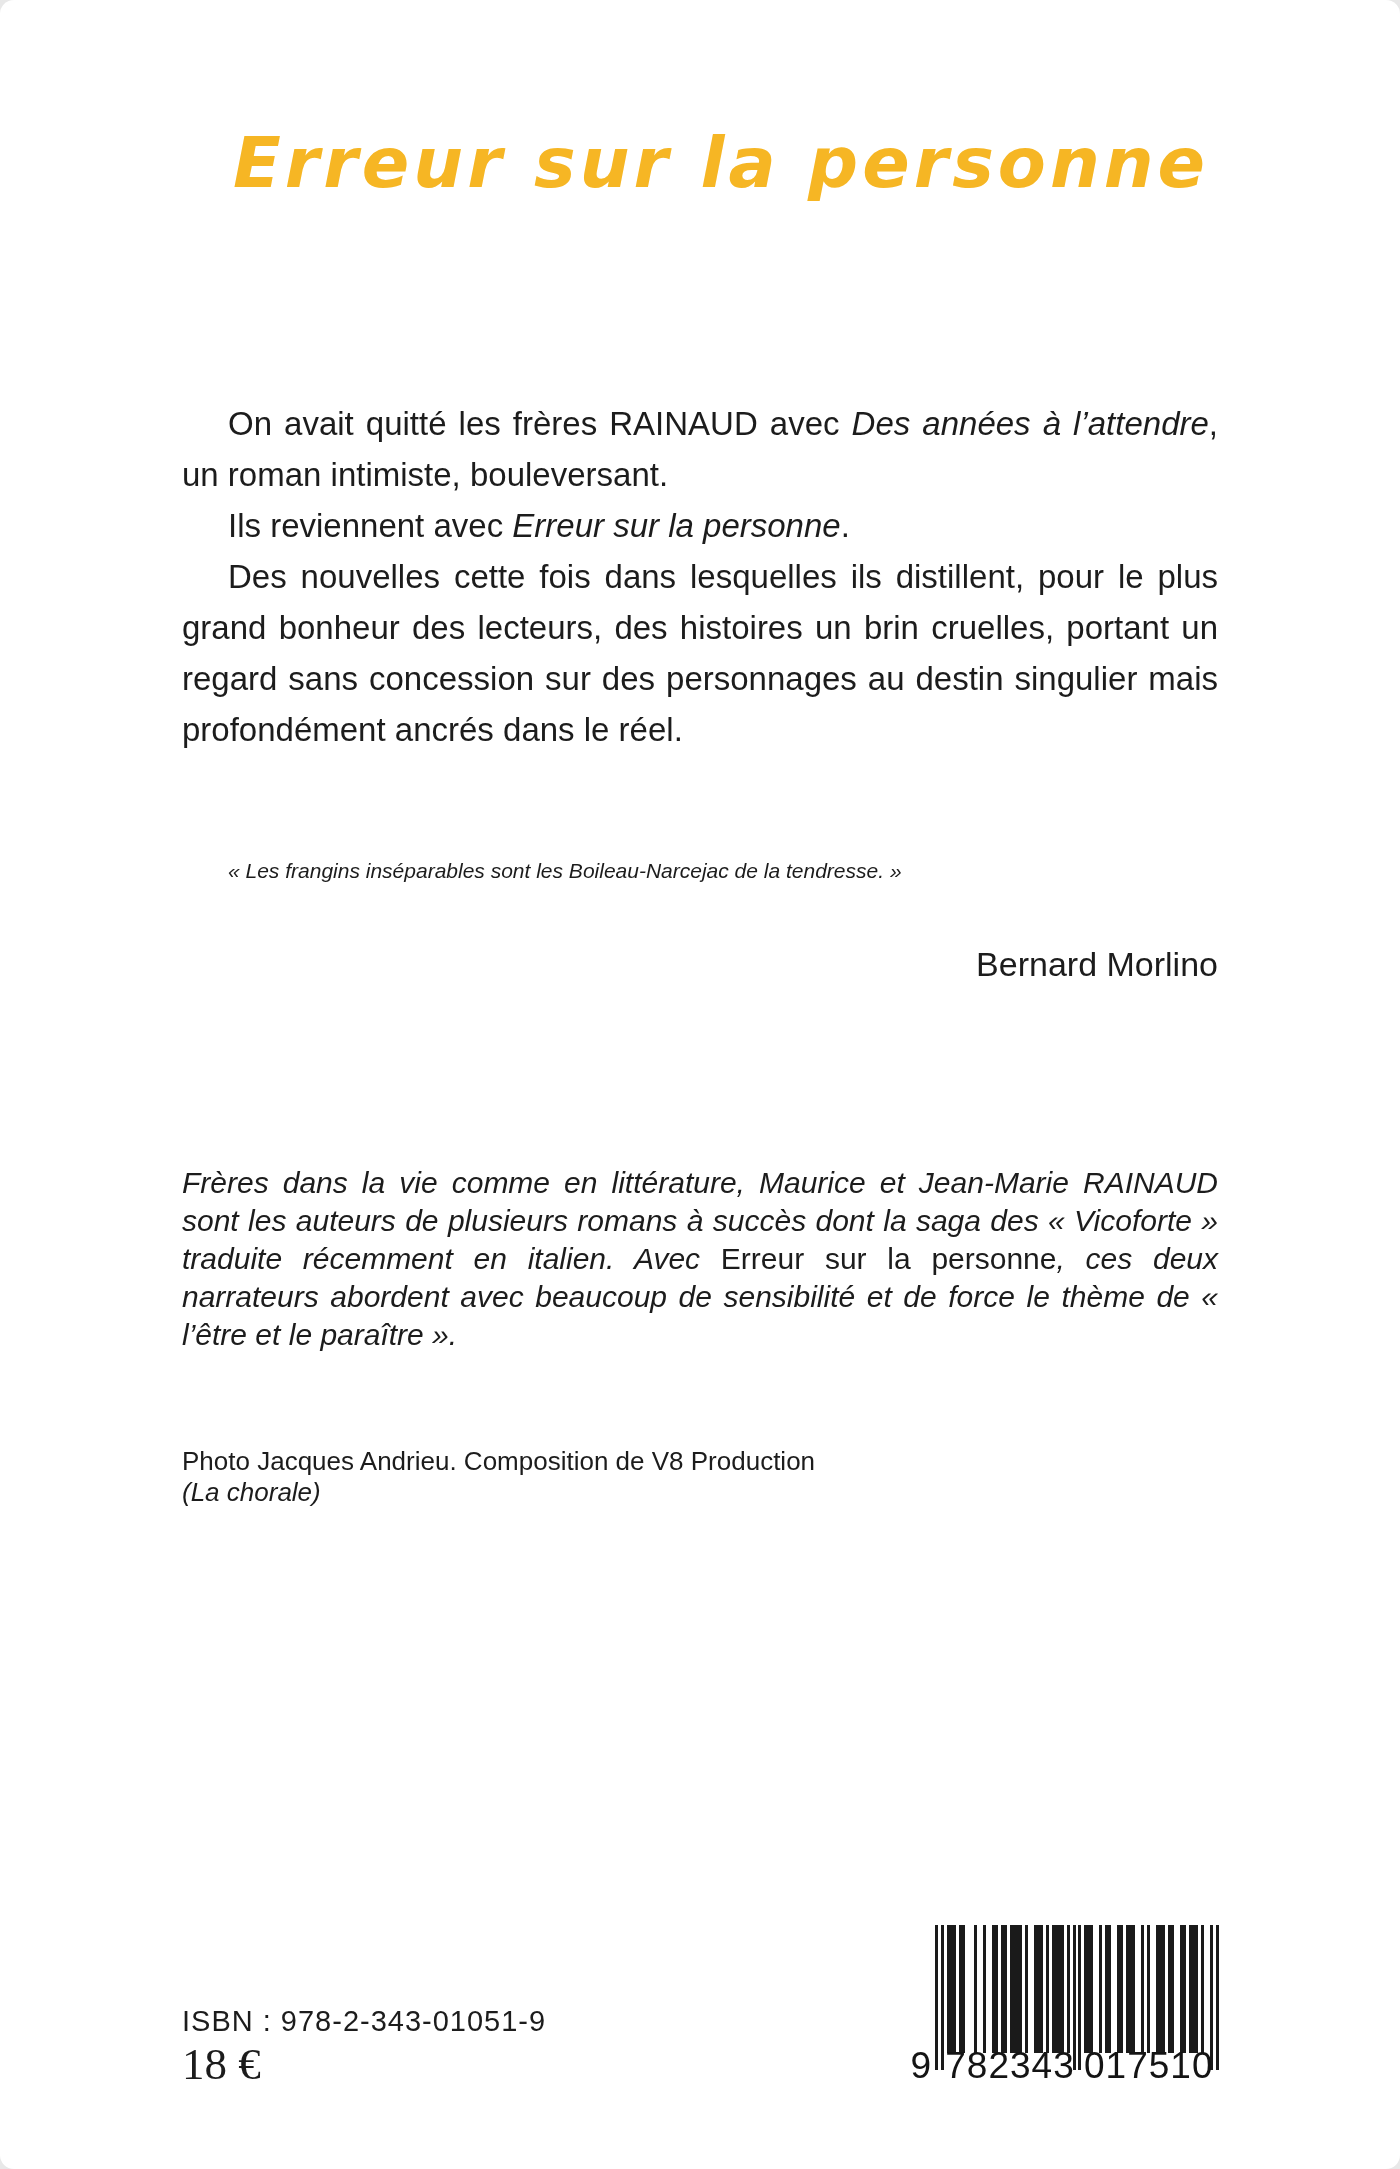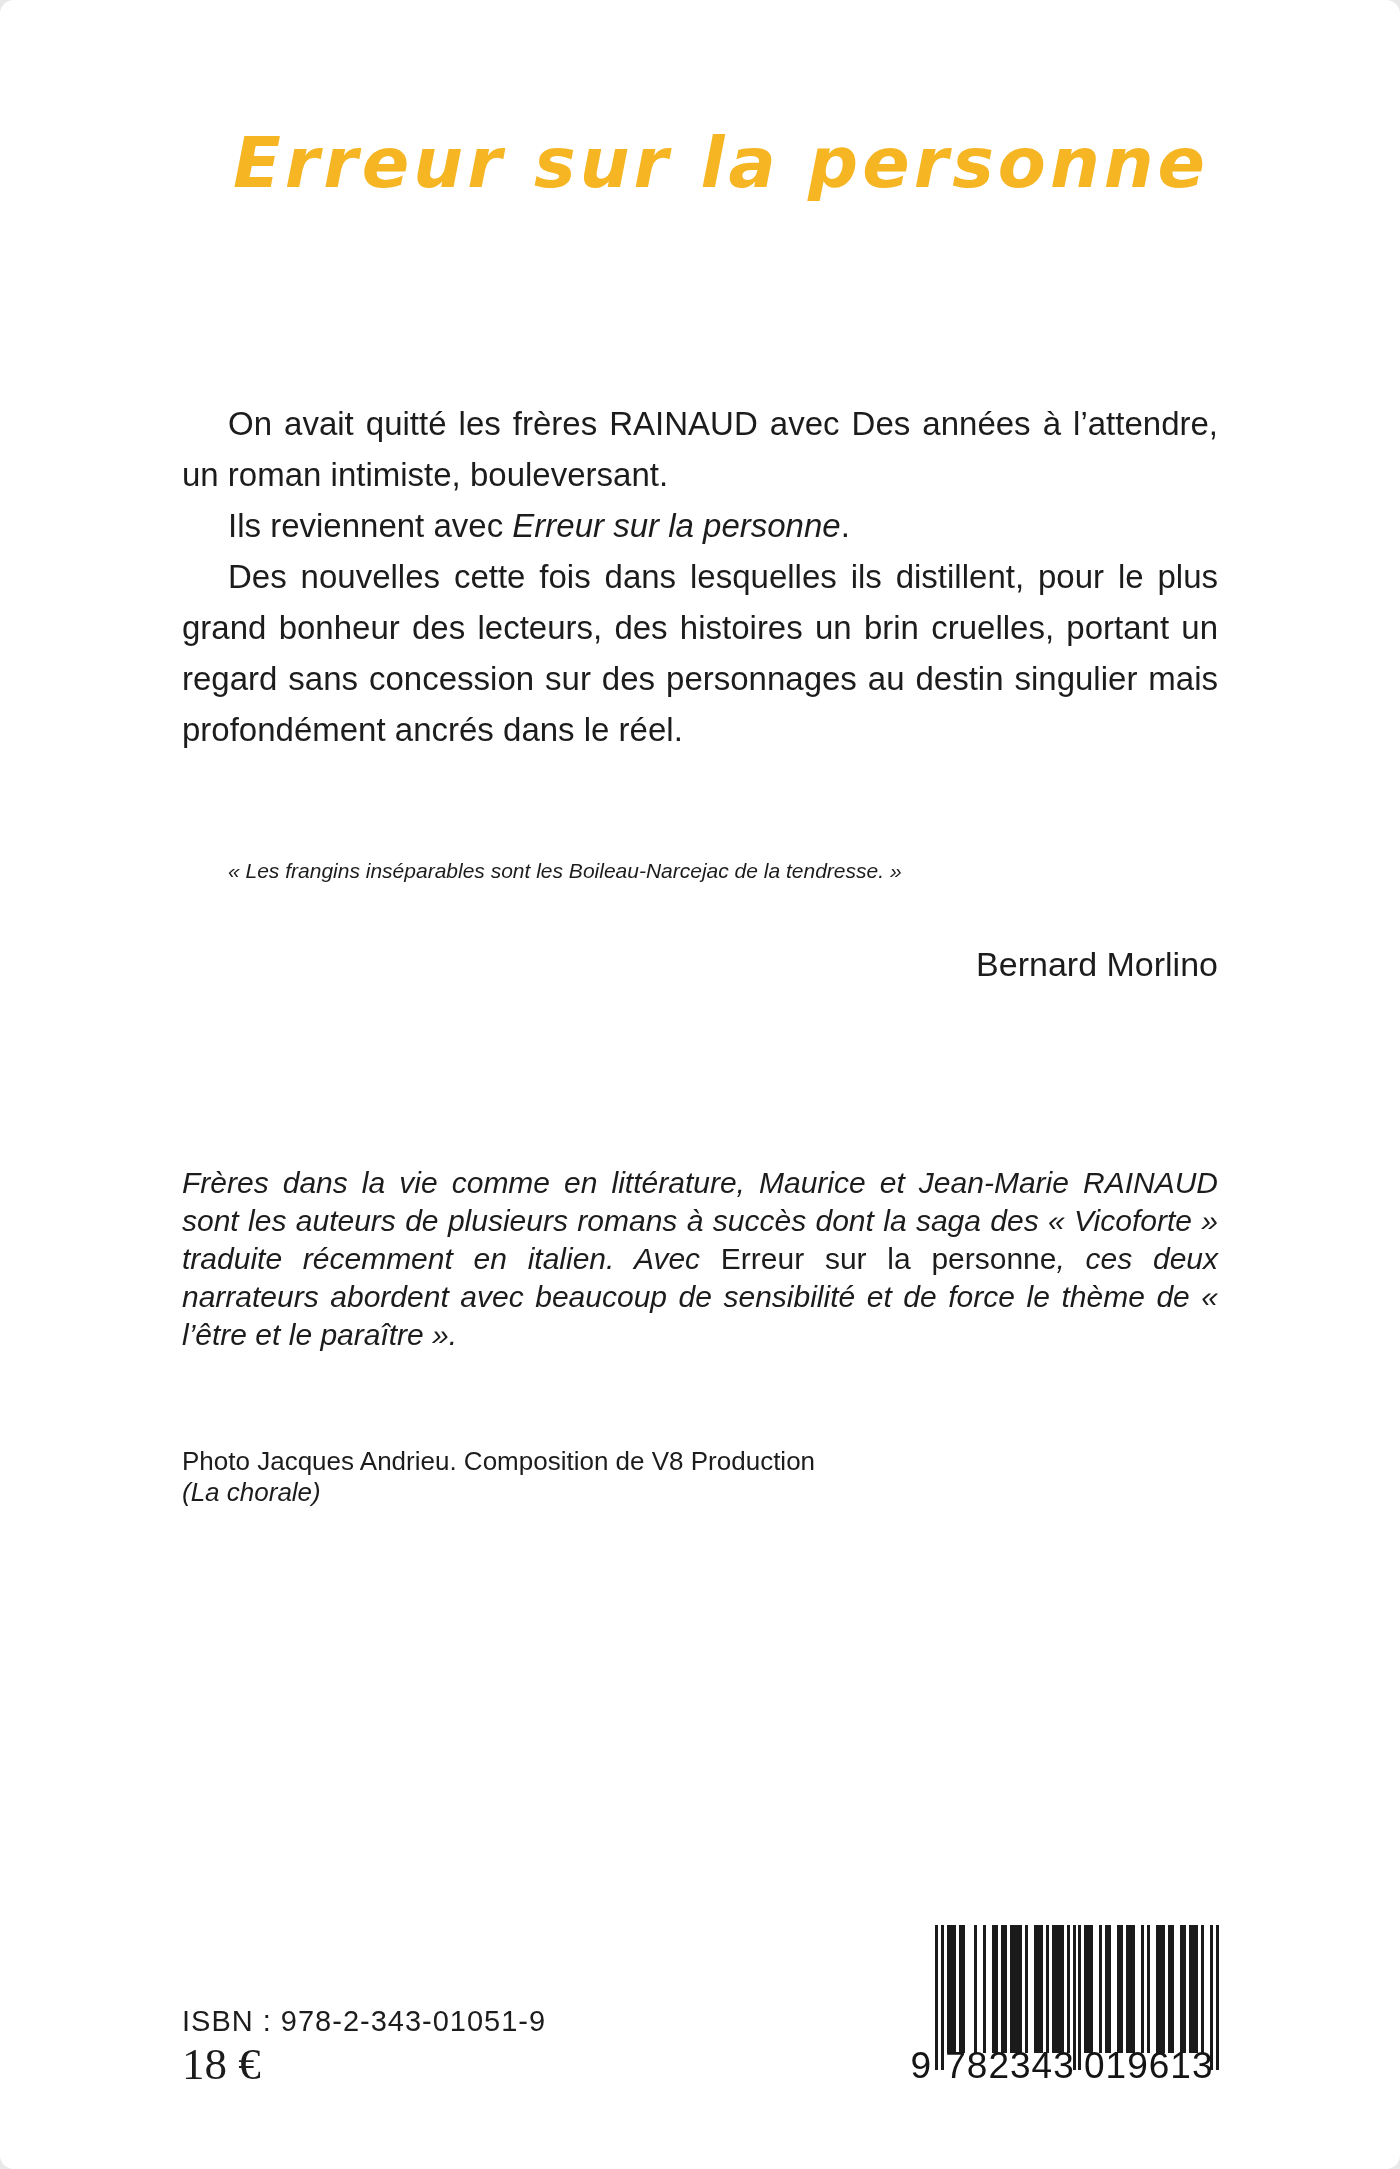"Des années à l’attendre" span { font-style: none -> italic }
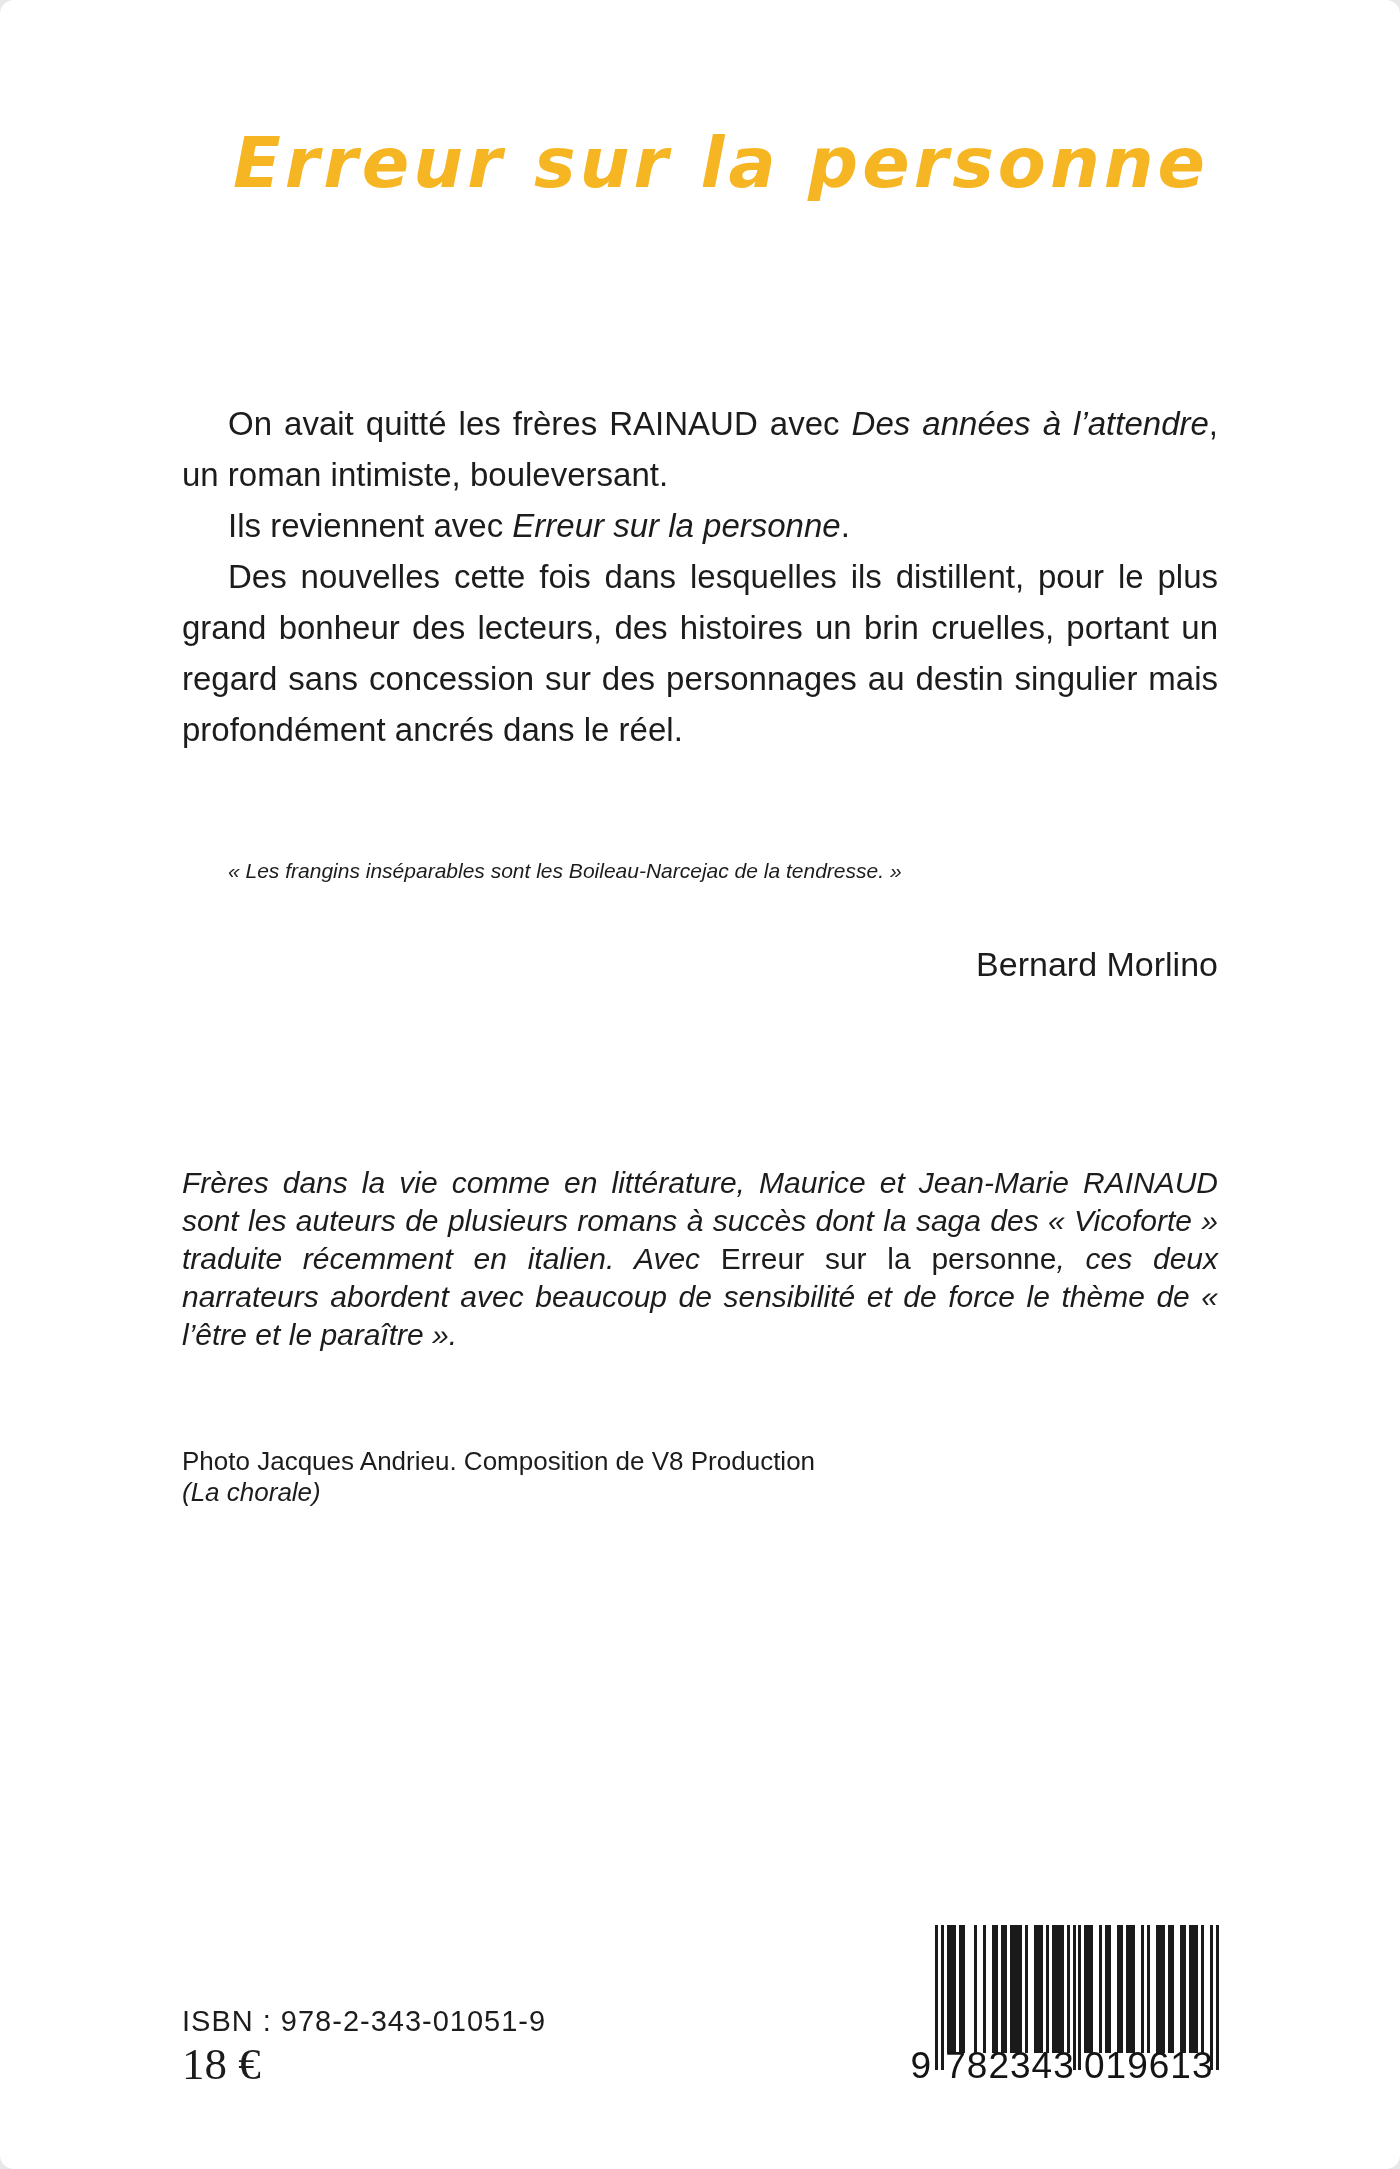"019613" div.barcode-digits { text: 019613 -> 017510 }
